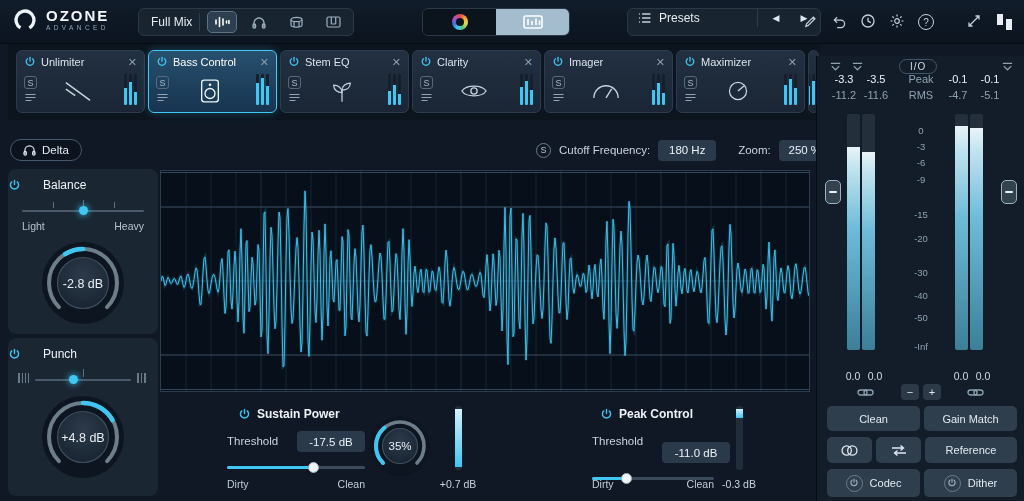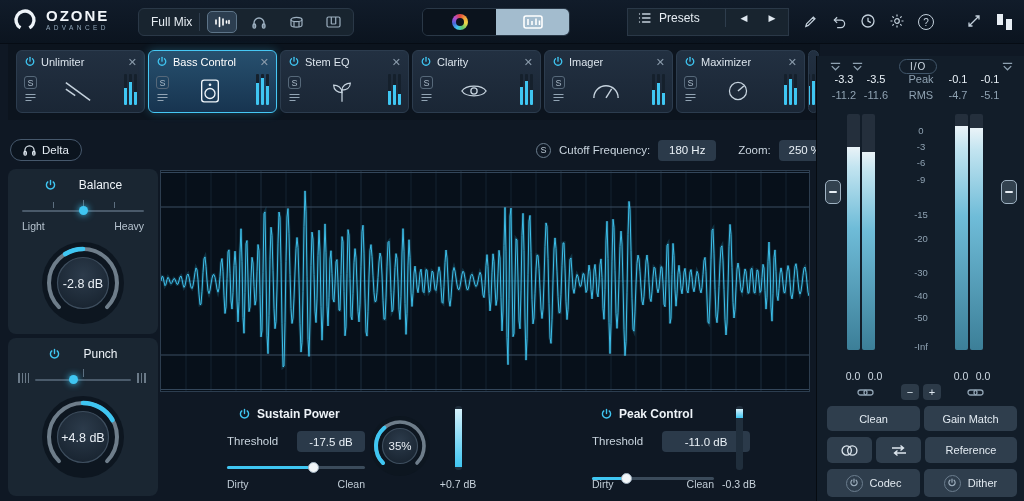"Presets" .presets { border-radius: 0 -> 6px; width: 162px -> 194px }
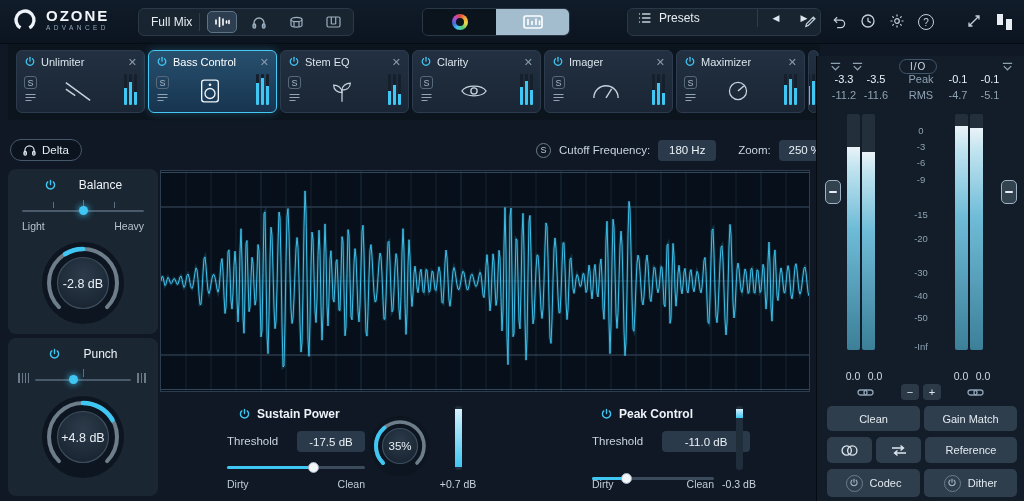"Balance" .p-head { justify-content: center -> flex-start }
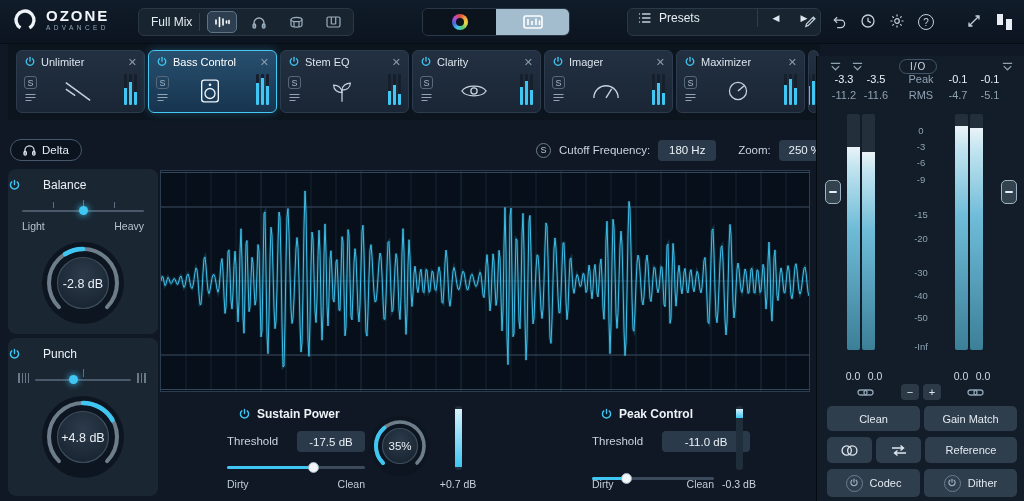"-11.0 dB" div.field { top: 431px -> 442px; width: 88px -> 68px }
